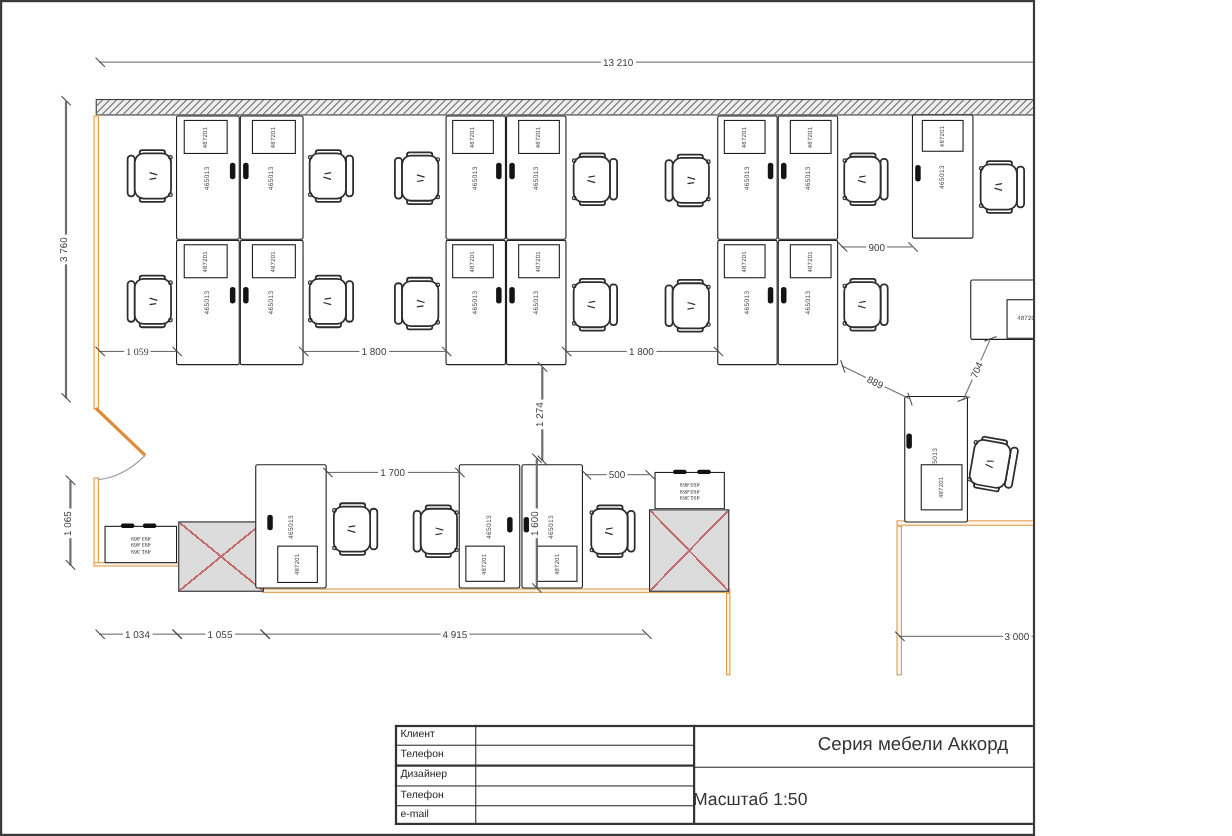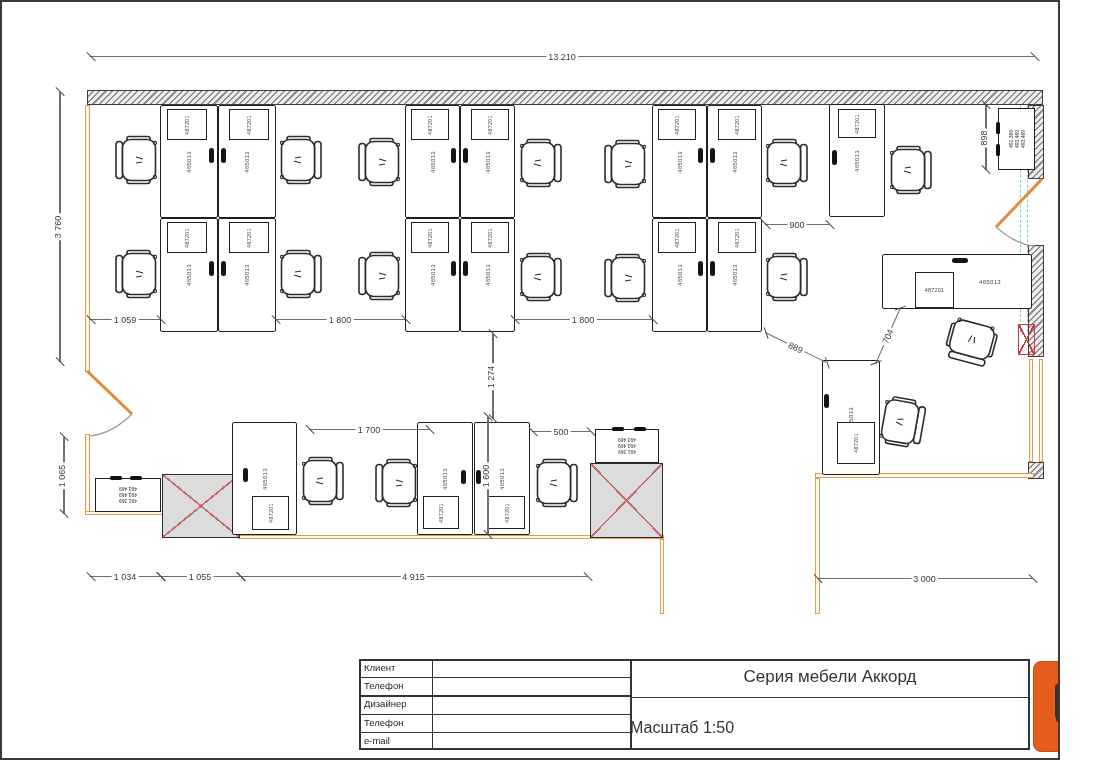"13 210" #canvas { width: 1060px -> 941px }
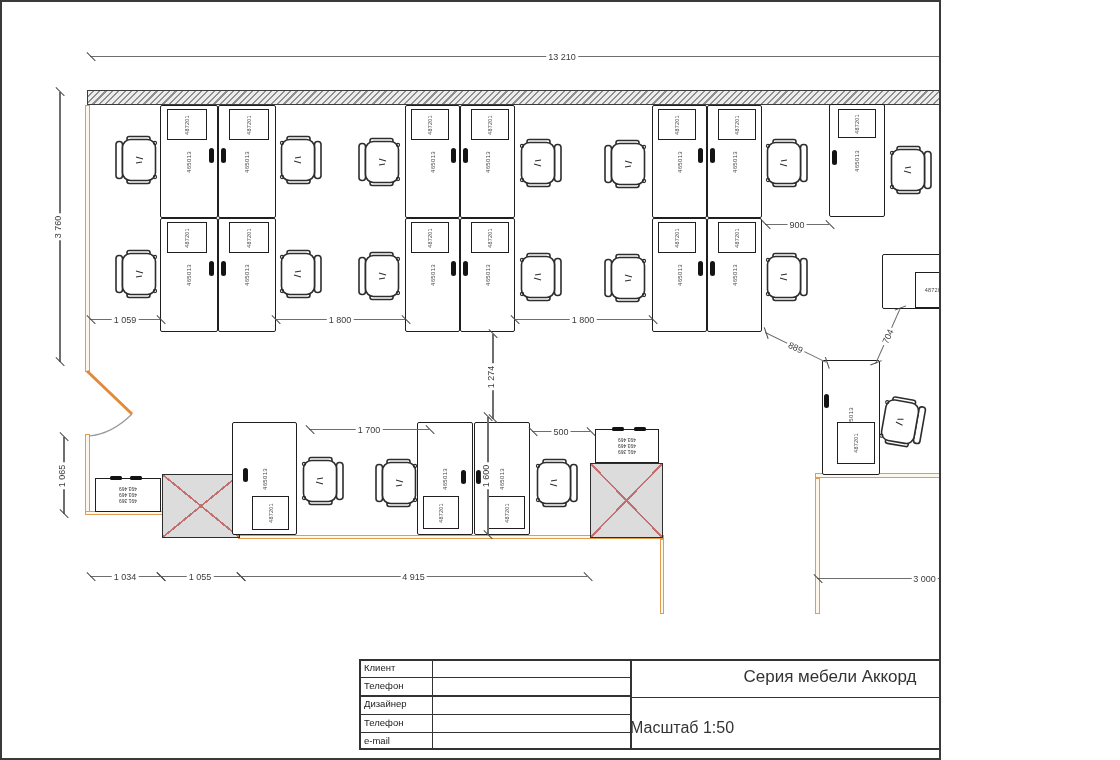"1 059" div.dtxt { font-family: none -> Liberation Serif, serif }
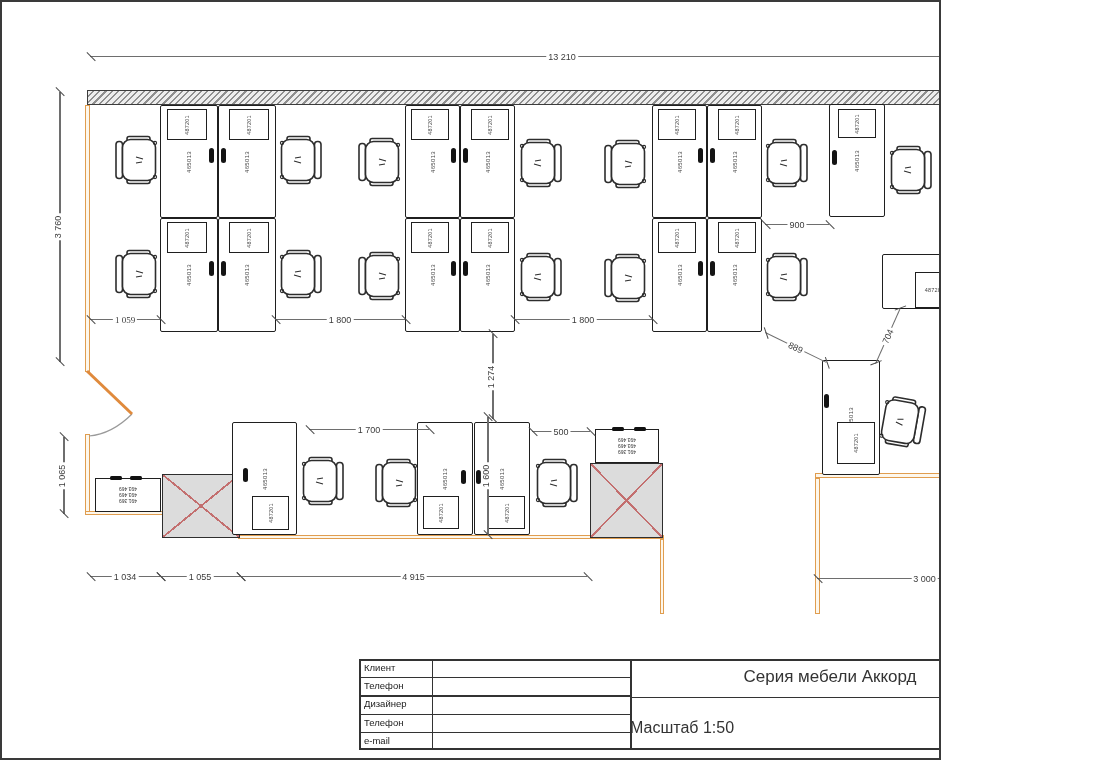"1 700" div.dim { left: 307px -> 295px }
